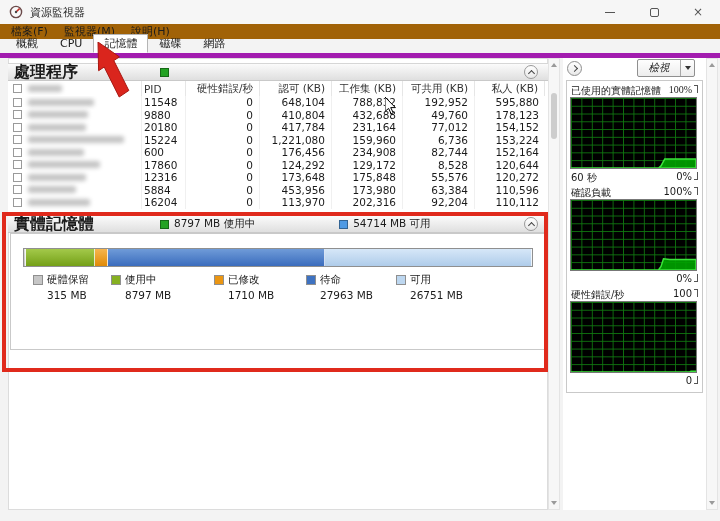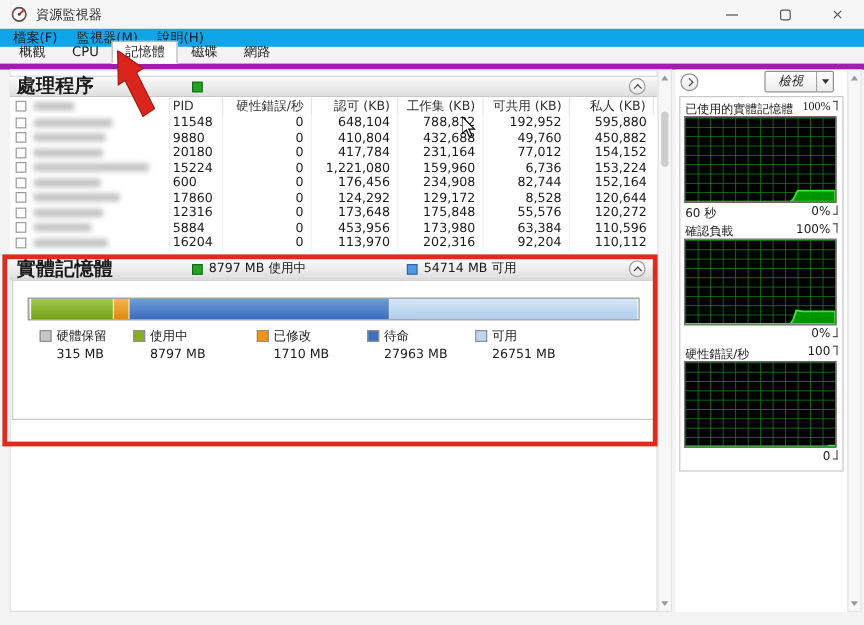"檔案(F)" .menubar { background: #0ea5e9 -> #a16207 }
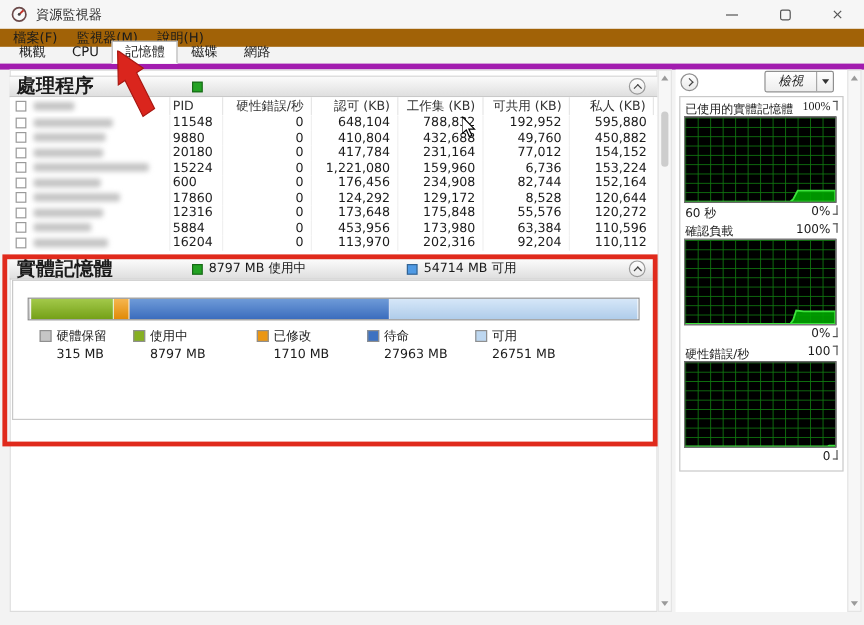"450,882" div.cell { text: 450,882 -> 178,123 }
